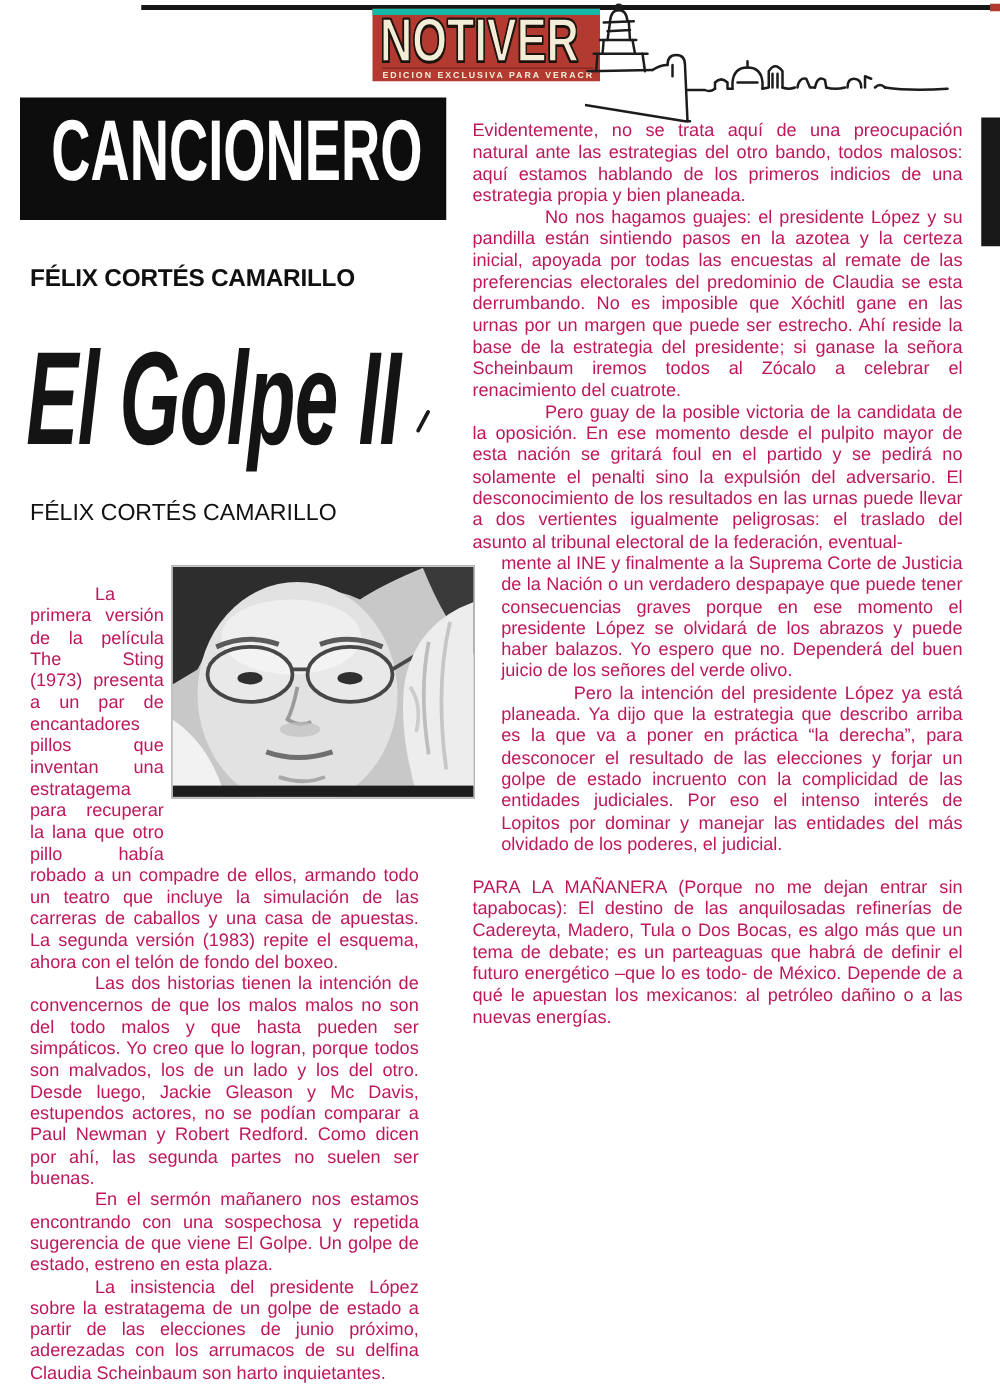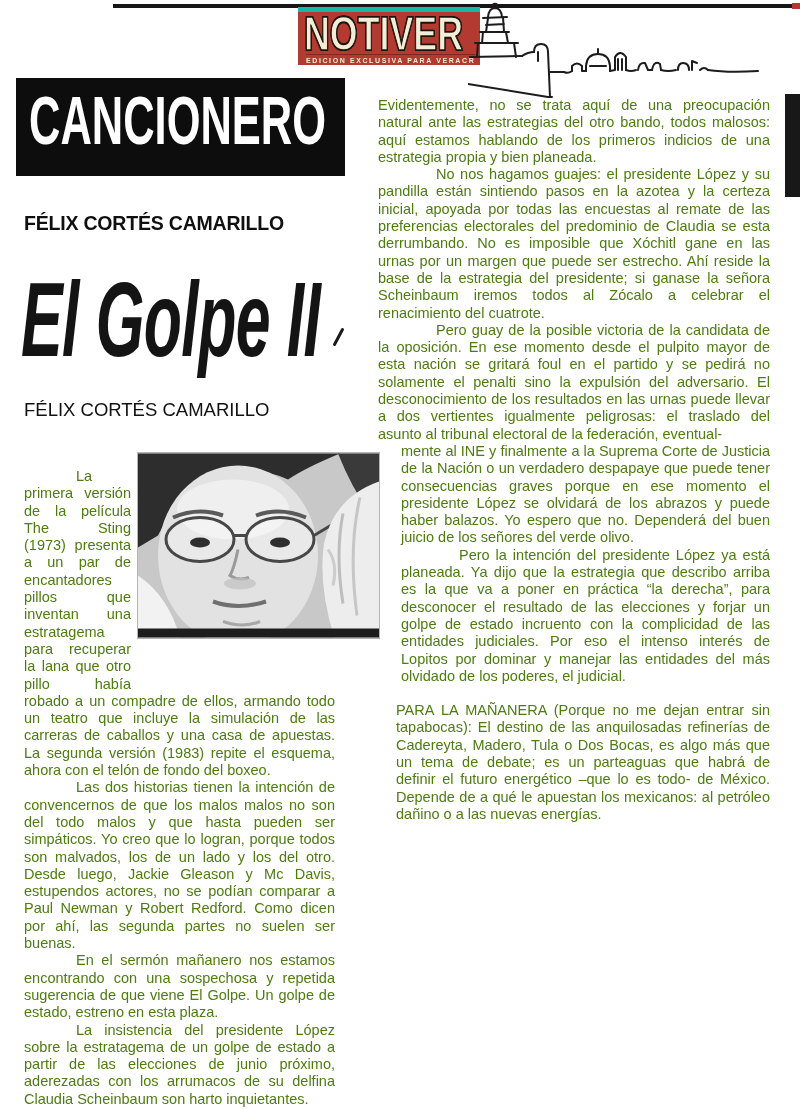"CANCIONERO" .banner { padding-left: none -> 12px }
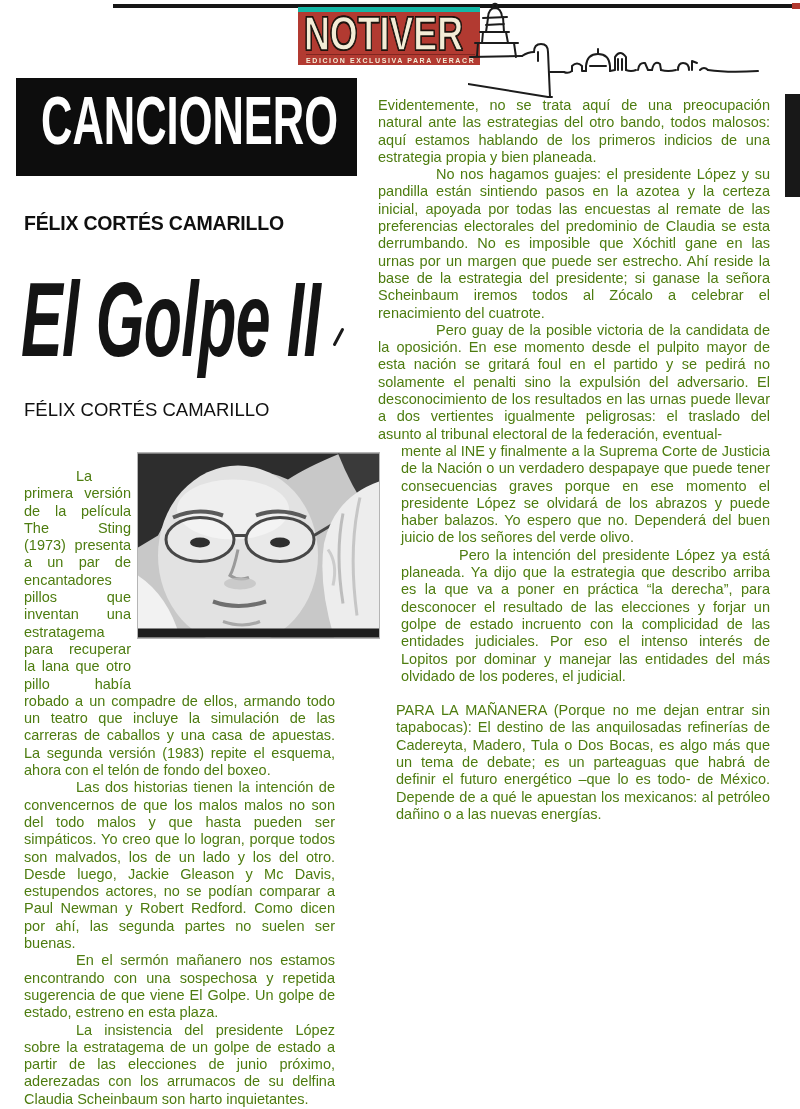"Evidentemente, no se trata aquí" .col { color: #4d7c0f -> #be185d }
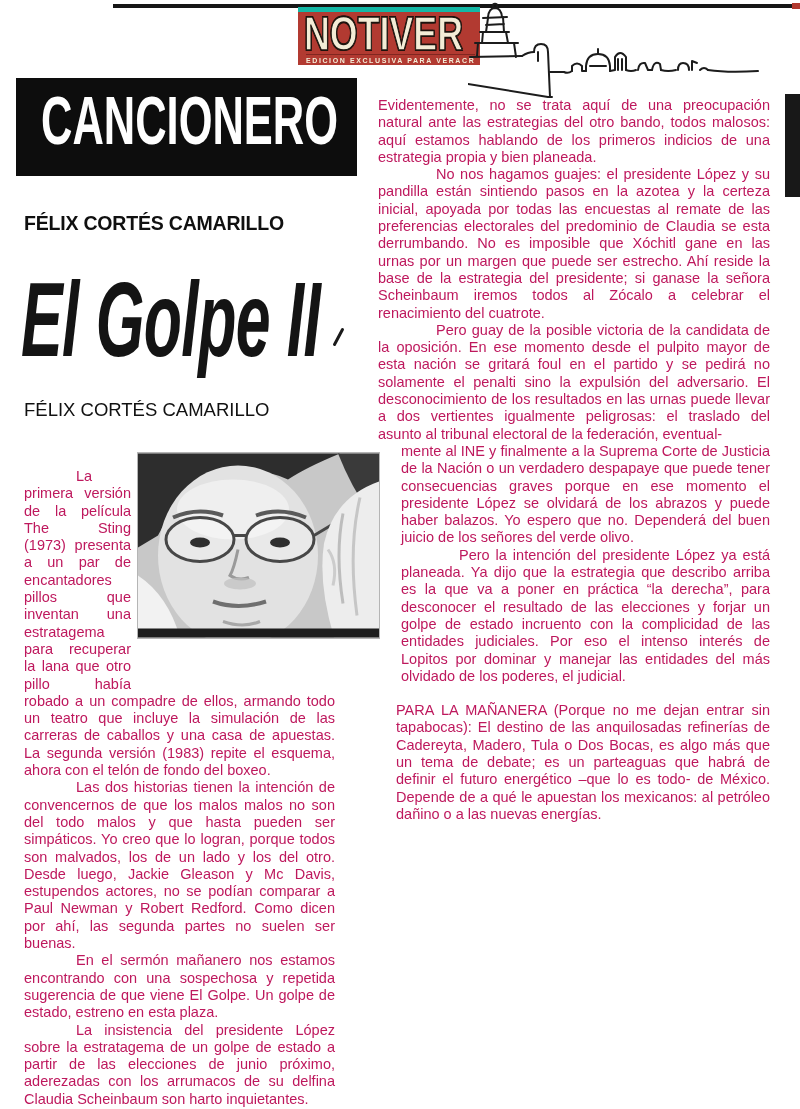"PARA LA MAÑANERA (Porque no" .col-right p.kicker { margin-left: 18px -> none }
